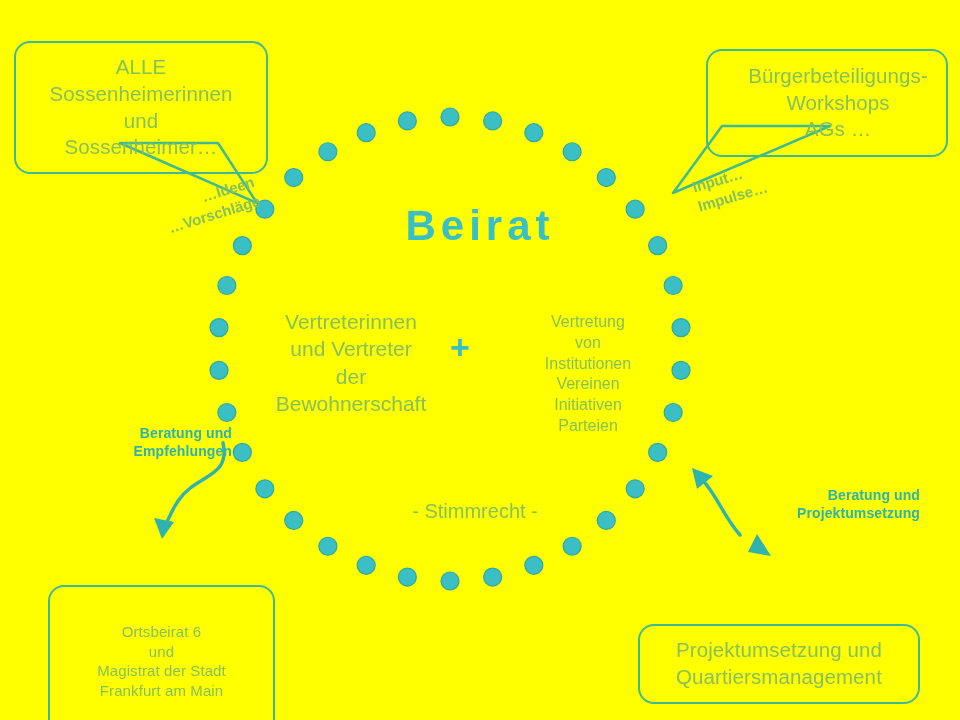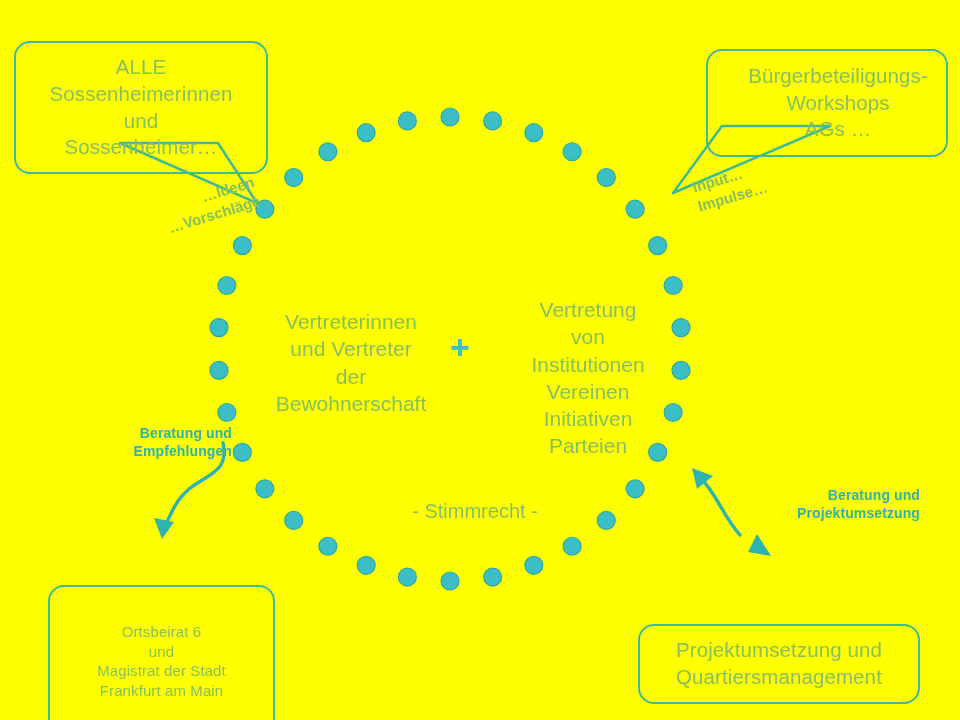"Beirat" div { html: none -> <div>Beirat</div> }
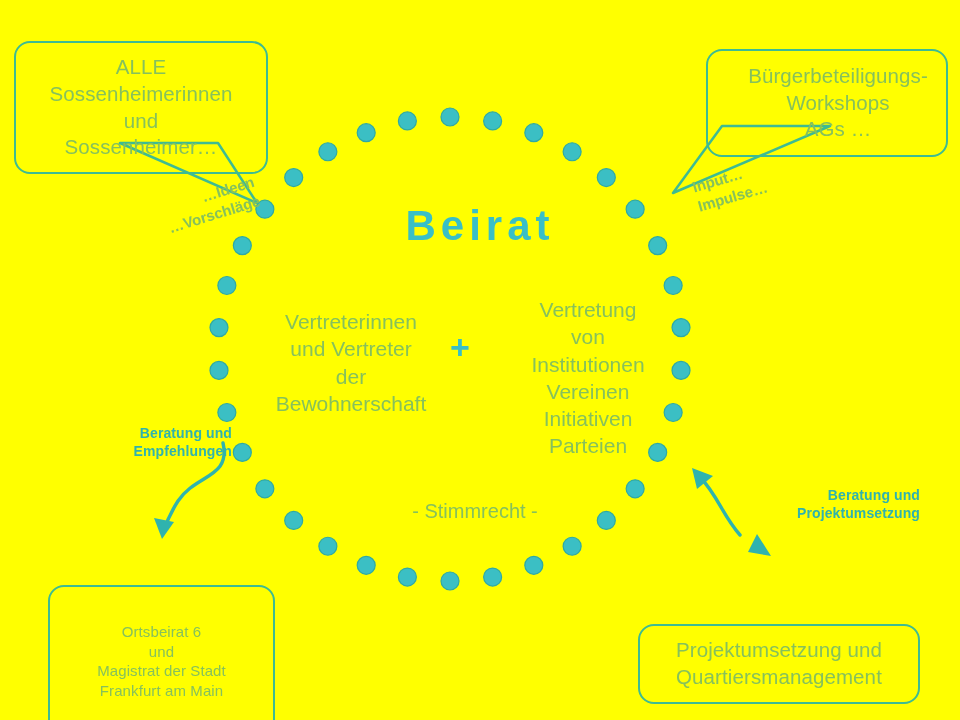"Vertretung" #col-right { font-size: 21px -> 16px; top: 296px -> 312px }
